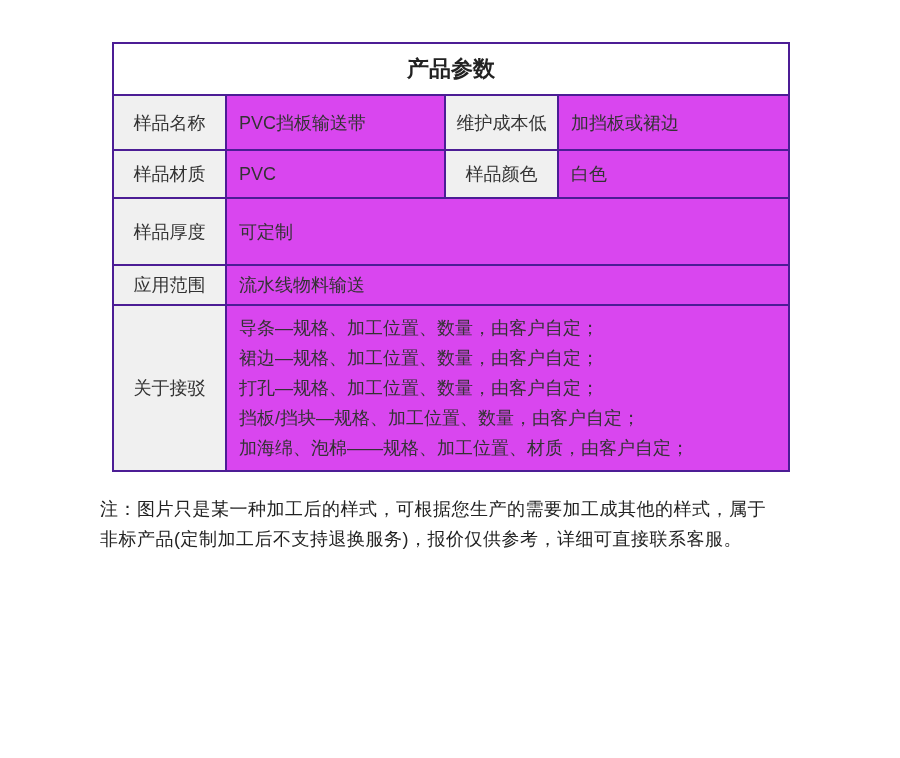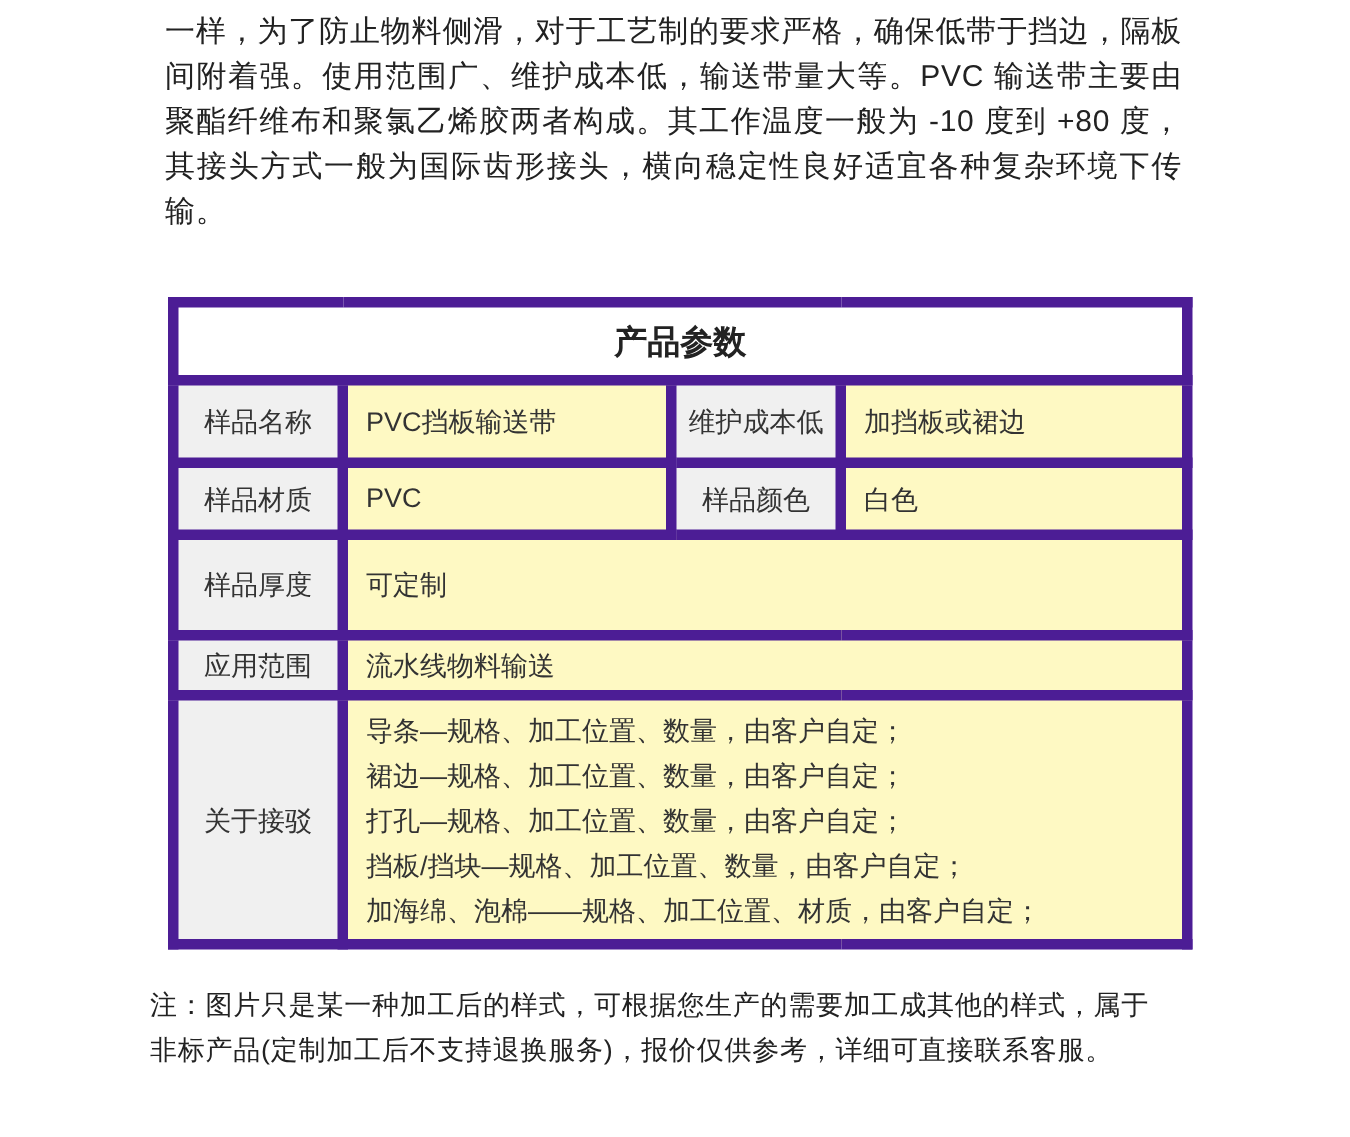"一样，为了防止物料侧滑，对于工艺制的要求严格，确保低带于挡边，隔板间附着强。使用" p.intro { html: <p>一样，为了防止物料侧滑，对于工艺制的要求严格，确保低带于挡边，隔板间附着强。使用范围广、维护成本低，输送带量大等。PVC 输送带主要由聚酯纤维布和聚氯乙烯胶两者构成。其工作温度一般为 -10 度到 +80 度，其接头方式一般为国际齿形接头，横向稳定性良好适宜各种复杂环境下传输。</p> -> none }
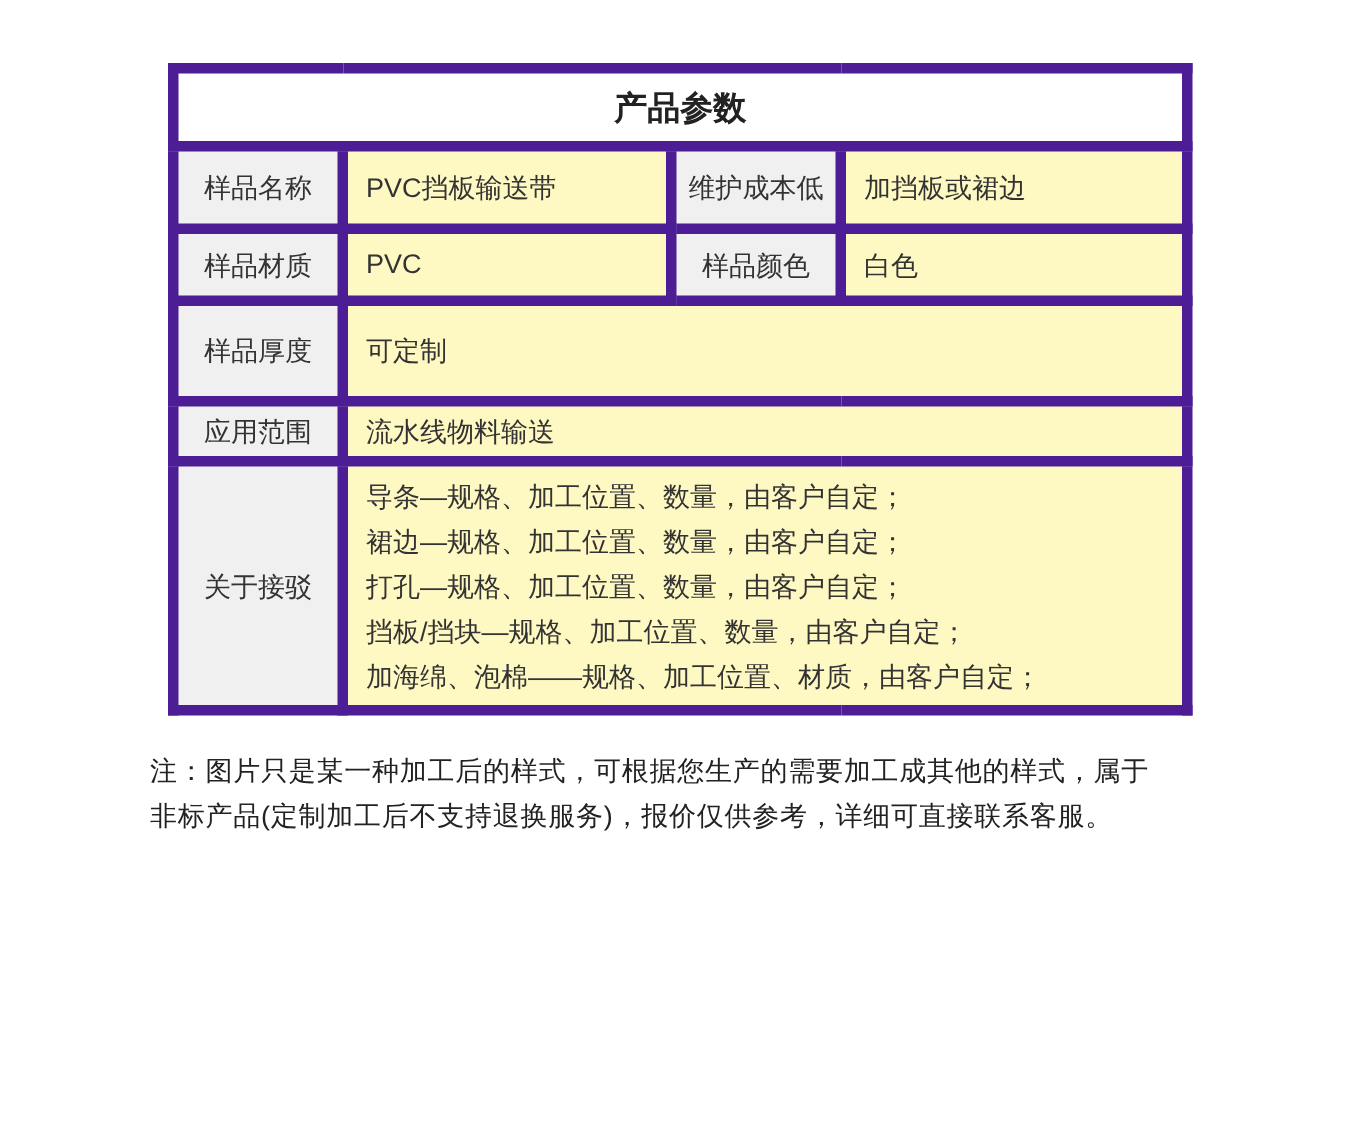"产品参数" table.params th, table.params td { border: 7px solid #4c1d95 -> 2px solid #4c1d95 }
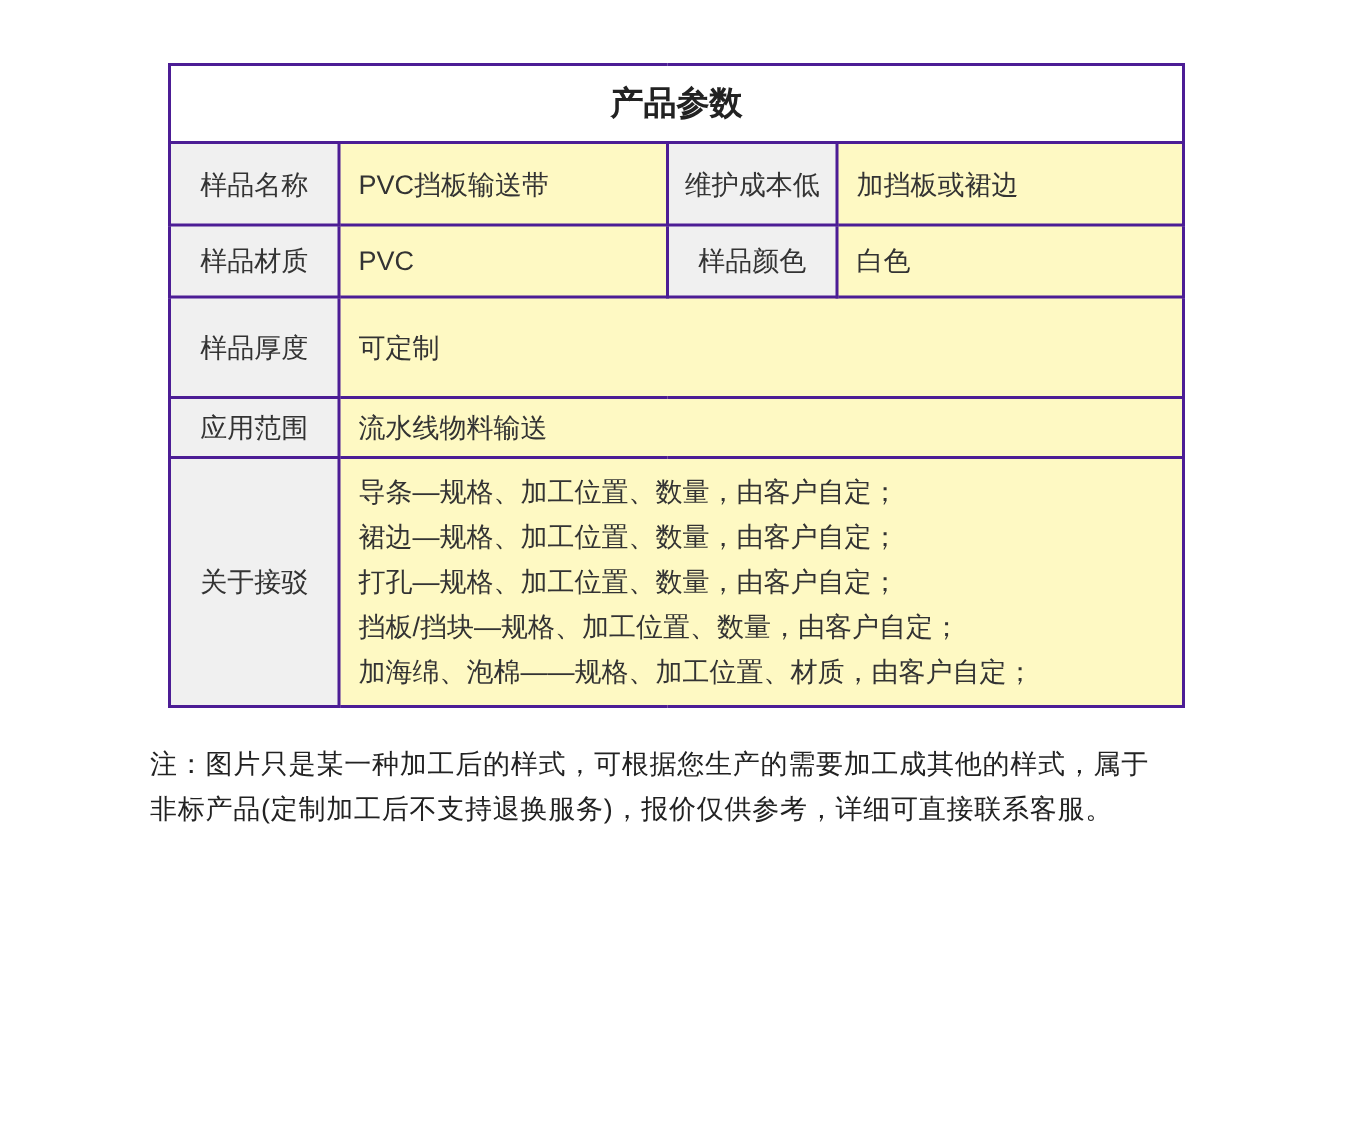"PVC挡板输送带" td.val { background: #fef9c3 -> #d946ef }
